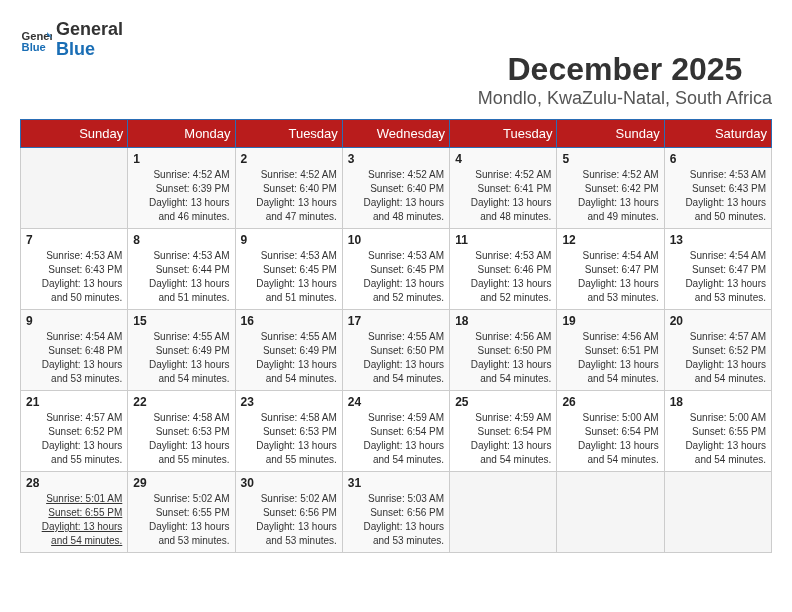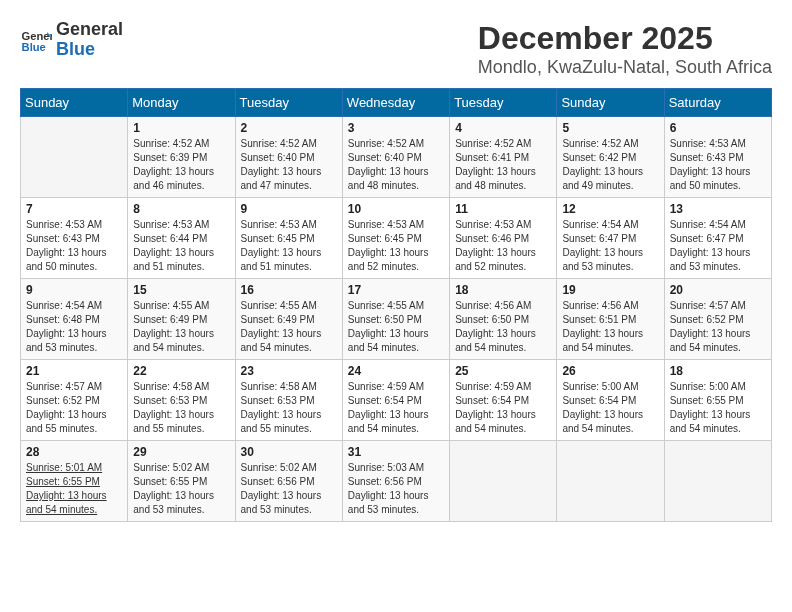"December 2025" .title-area { margin-top: none -> 31px; text-align: left -> center }
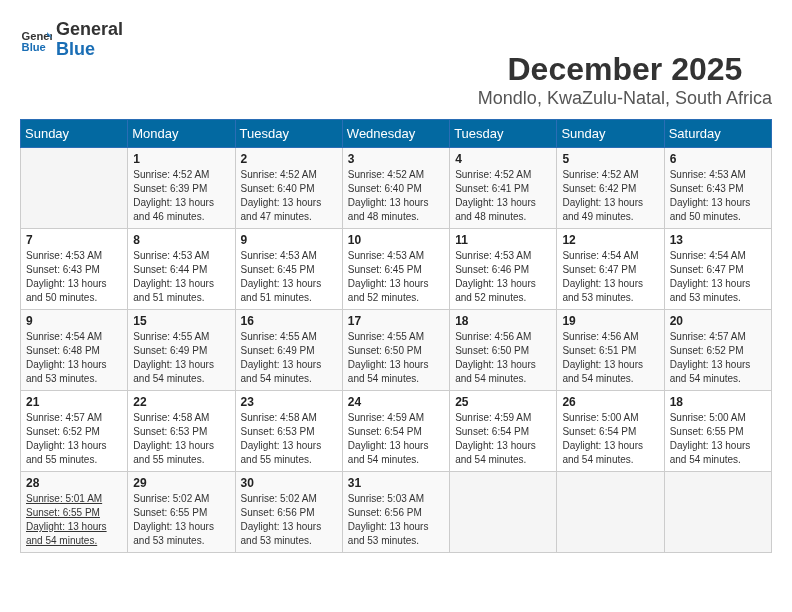"Sunday" thead tr th { background-color: #0369a1 -> #b91c1c; text-align: left -> right }
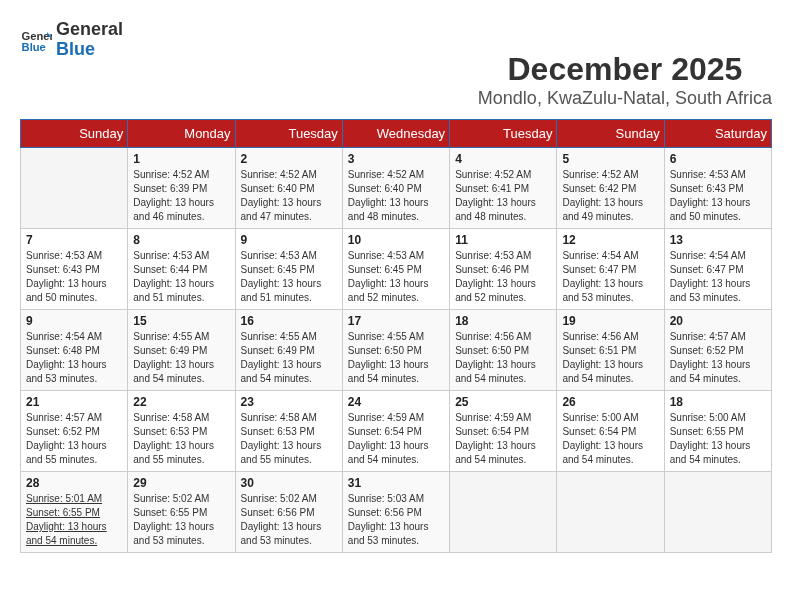"Sunrise: 4:52 AM" .day-info { text-align: none -> right }
